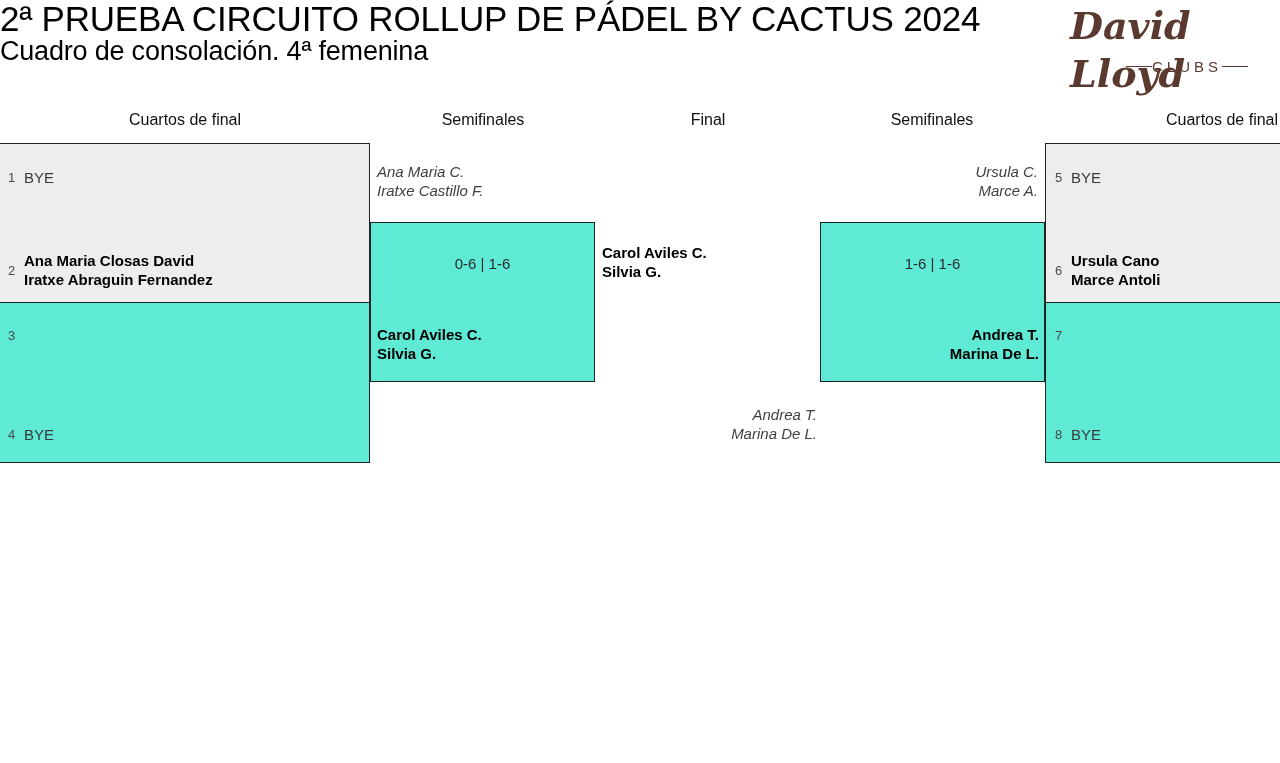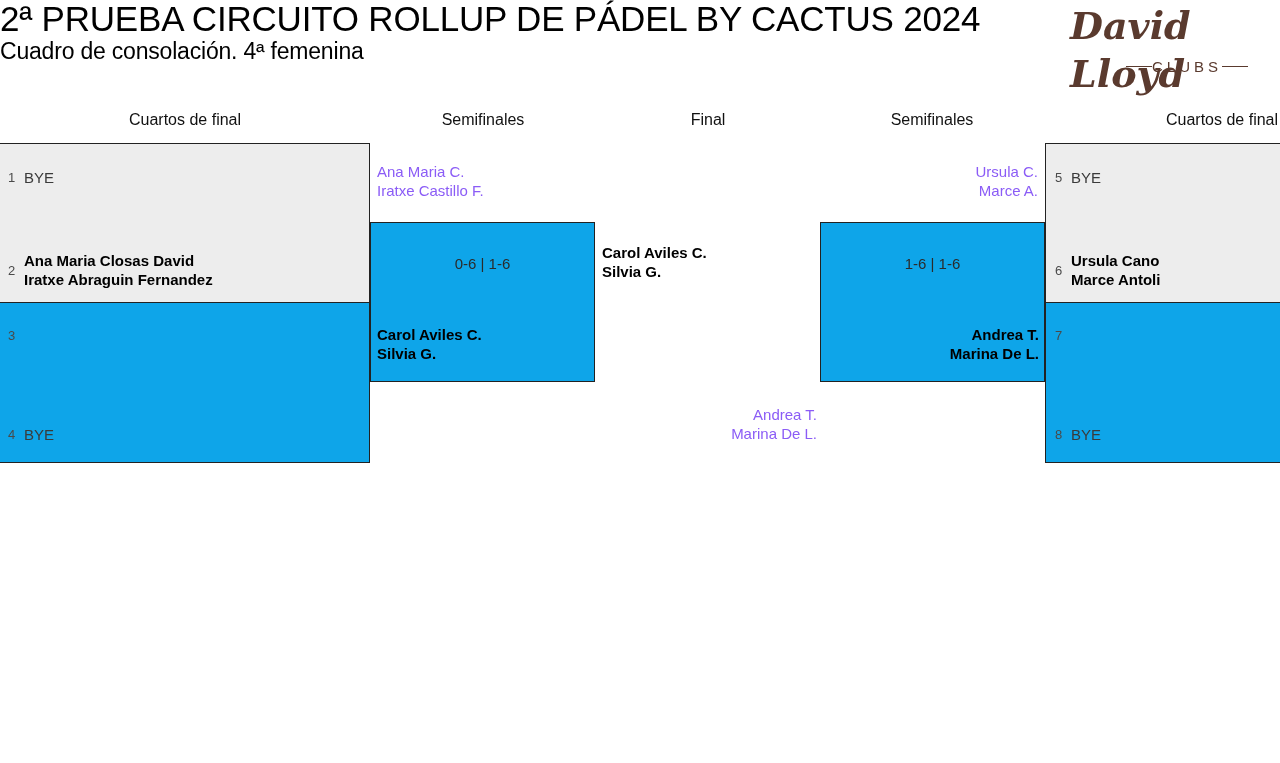"Cuadro de consolación. 4ª femenina" .title-line2 { font-size: 23px -> 27px }
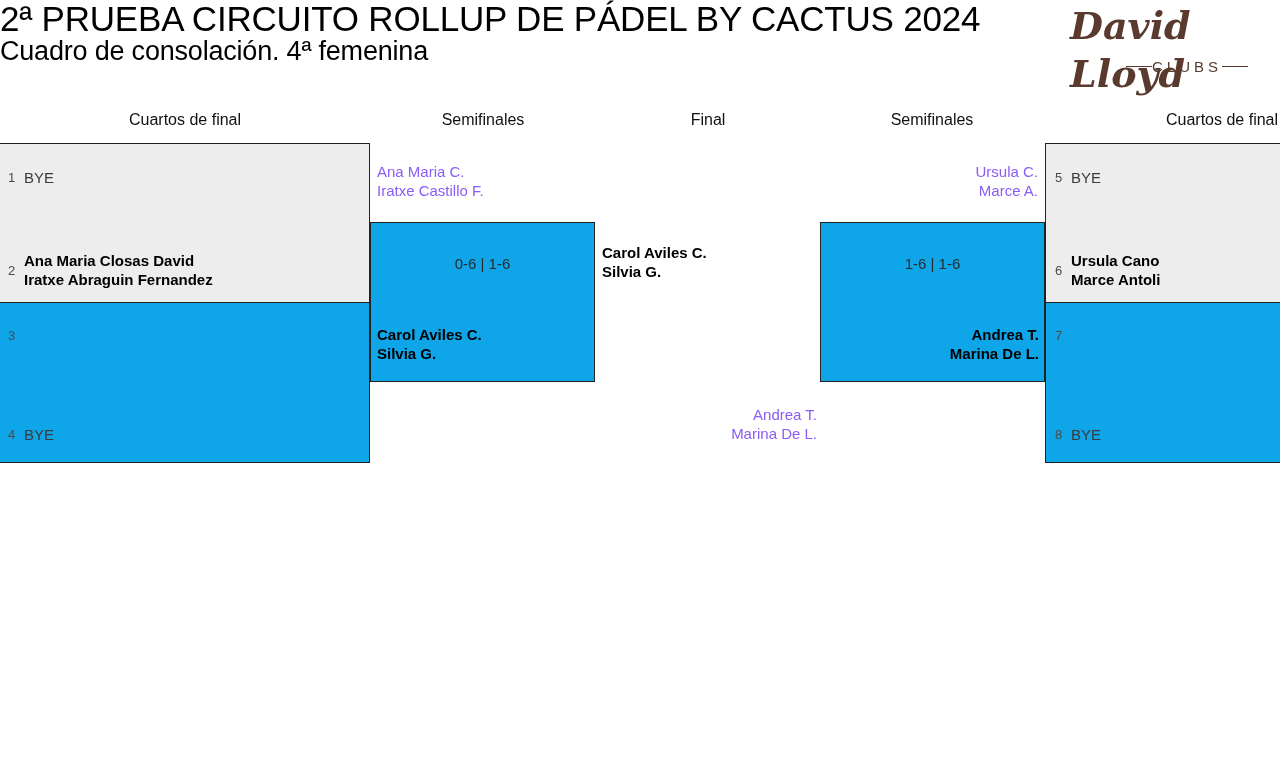"Ana Maria C." .floating-names.loser { color: #8b5cf6 -> #404040; font-style: none -> italic }
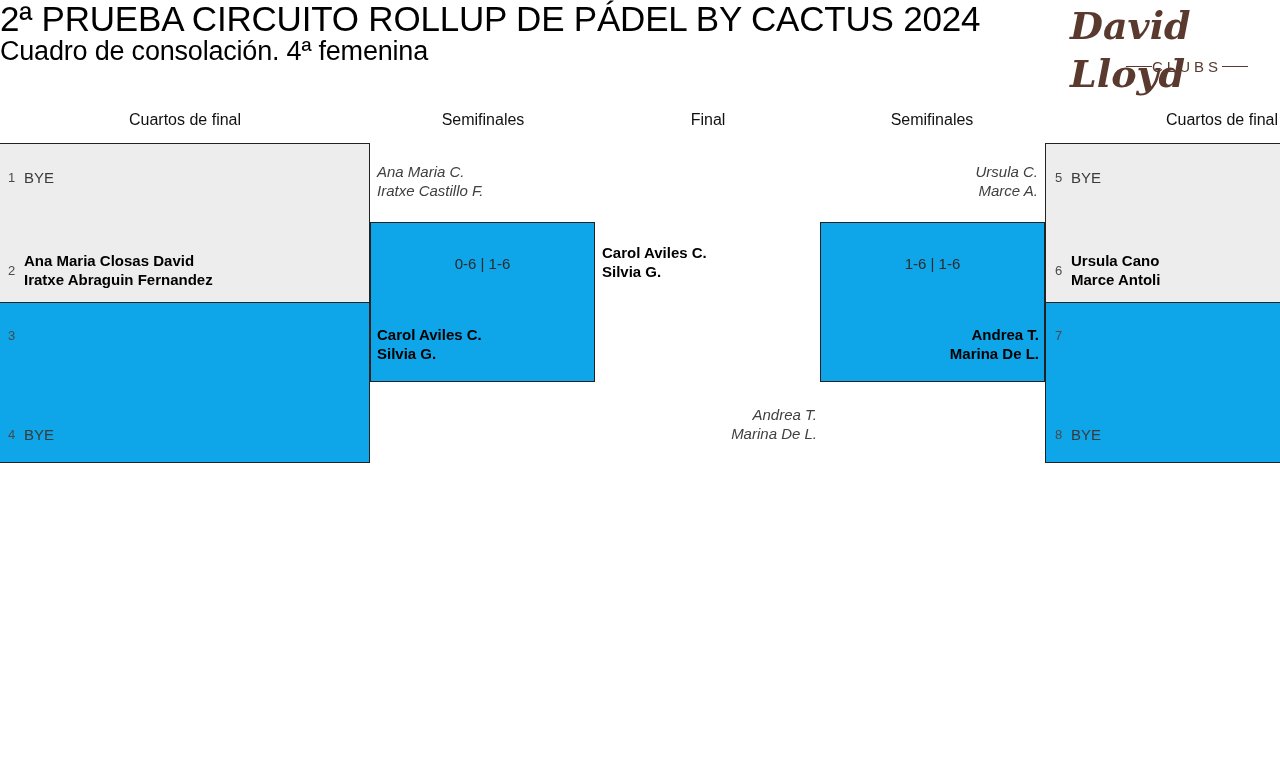"0-6 | 1-6" .match { background: #0ea5e9 -> #5eead4 }
